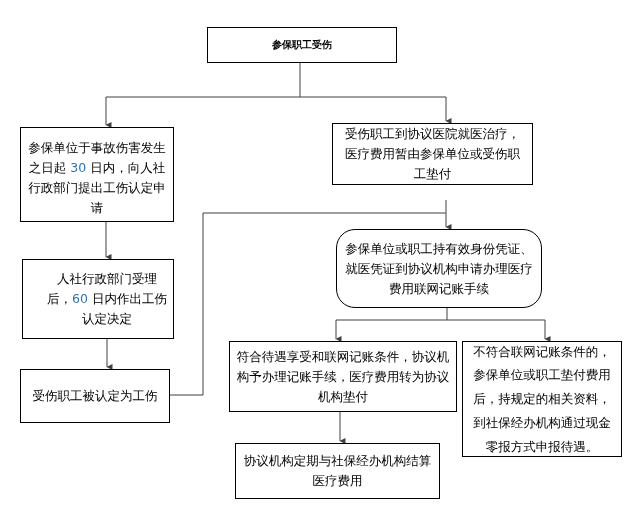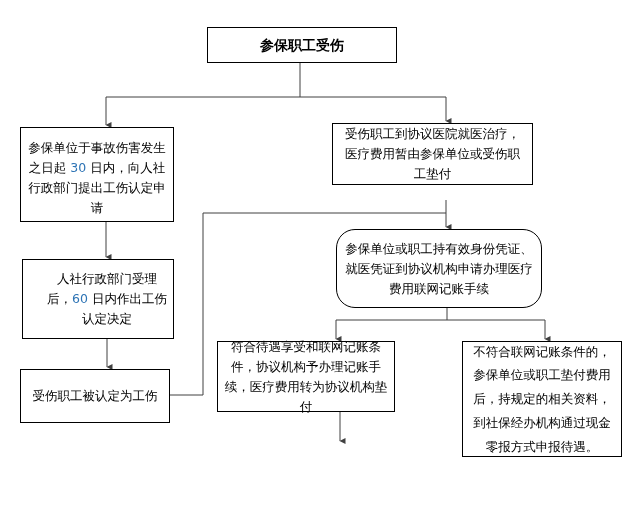"参保职工受伤" .node.title { font-size: 14px -> 10px }
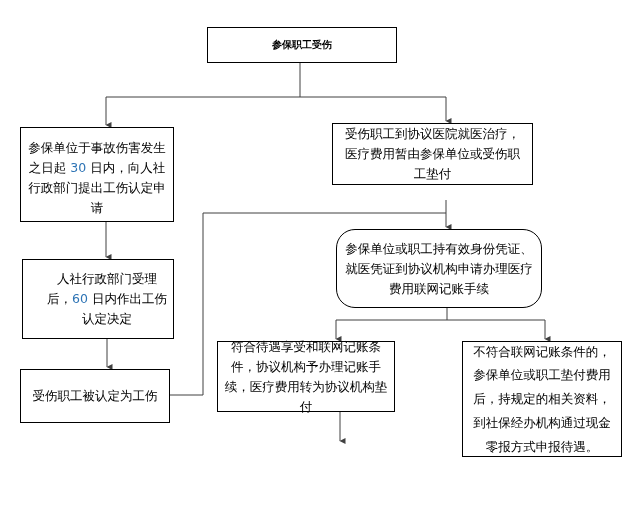"符合待遇享受和联网记账条件，协议机构予办理记账手续，医疗费用转为协议机构垫付" div.node { left: 217px -> 229px; width: 178px -> 228px }
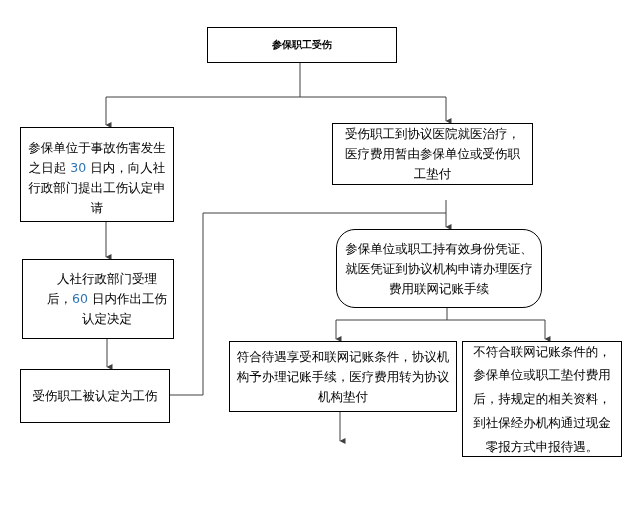"协议机构定期与社保经办机构结算医疗费用" div.node { html: none -> <div> <span>协议机构定期与社保经办机构结算医疗费用</span> </div> }
